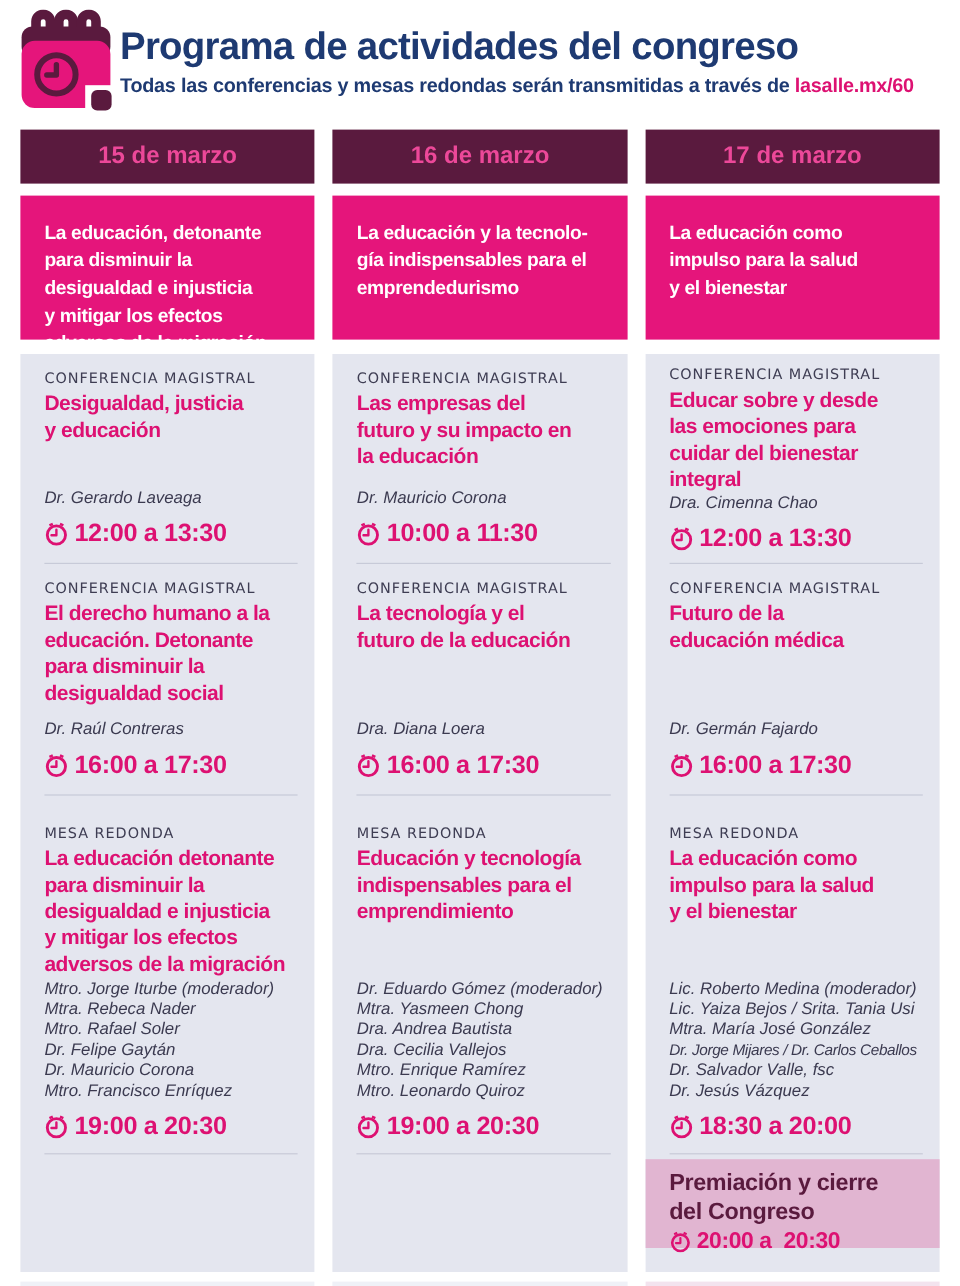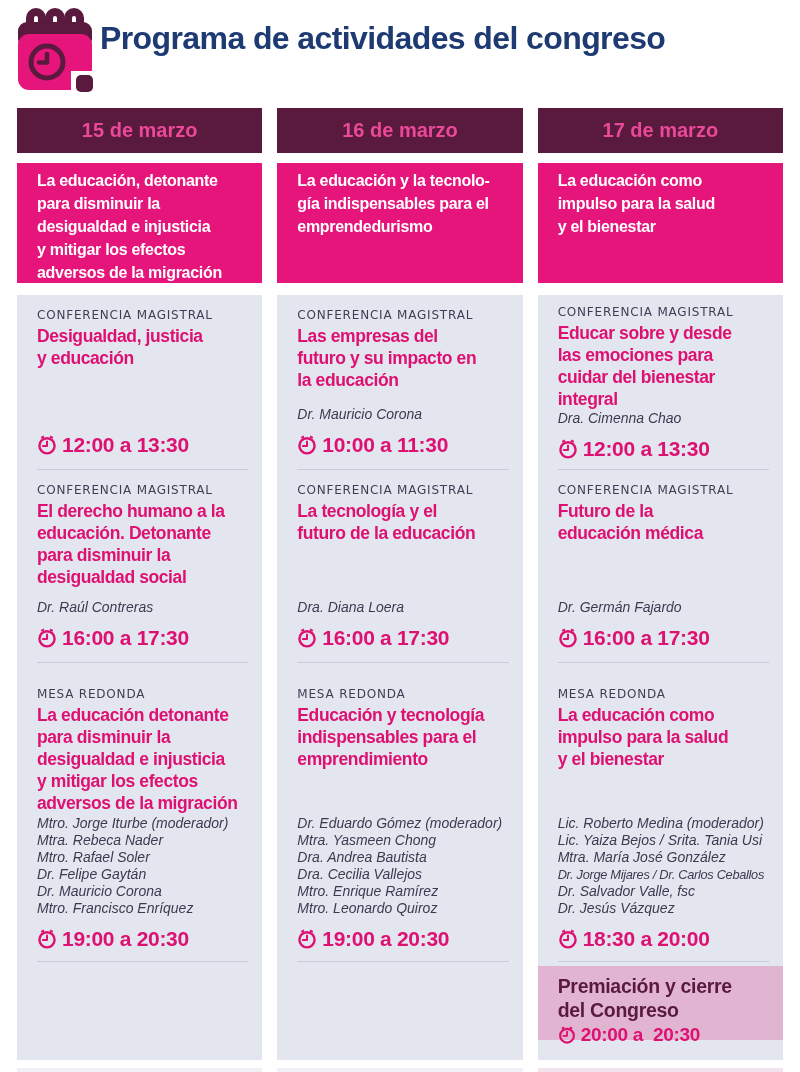"Todas las conferencias y mesas" div.subtitle { html: none -> <div><span>Todas las conferencias y mesas redondas serán transmitidas a través de </span><a>lasalle.mx/60</a></div> }
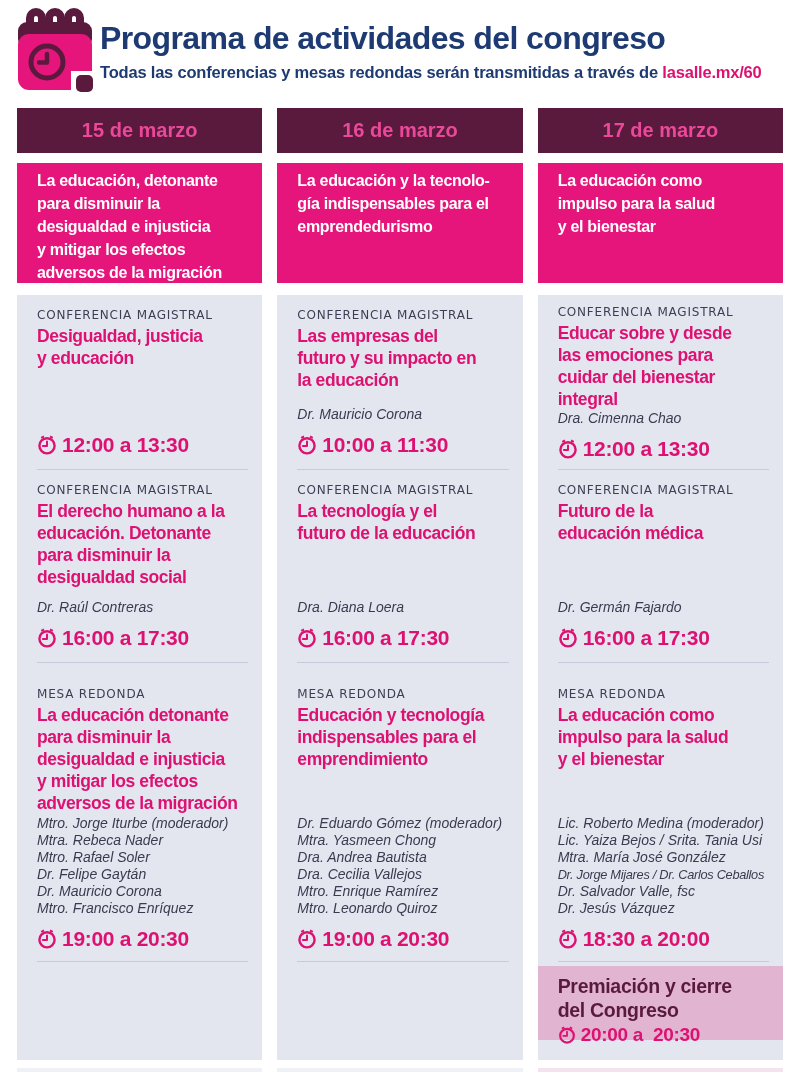"La educación, detonante" .theme { padding: 6px 10px 0 20px -> 20px 10px 0 20px }
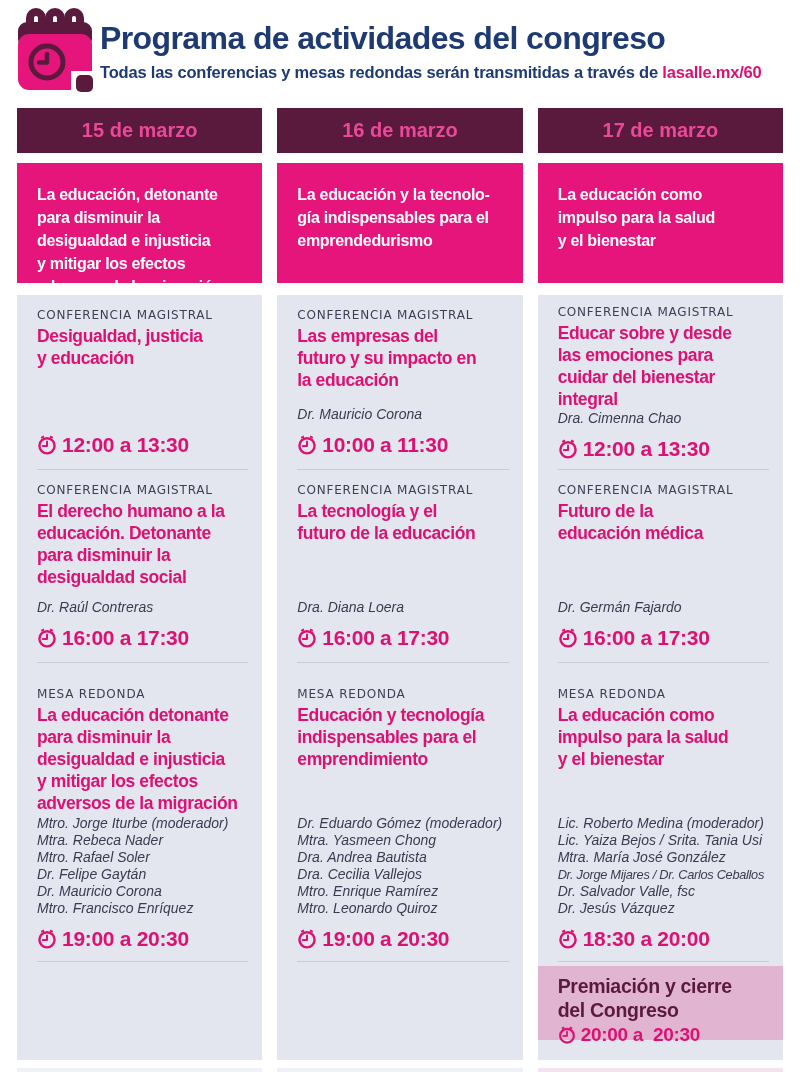"Dr. Gerardo Laveaga" div.speakers { html: none -> <div> <div>Dr. Gerardo Laveaga</div> </div> }
